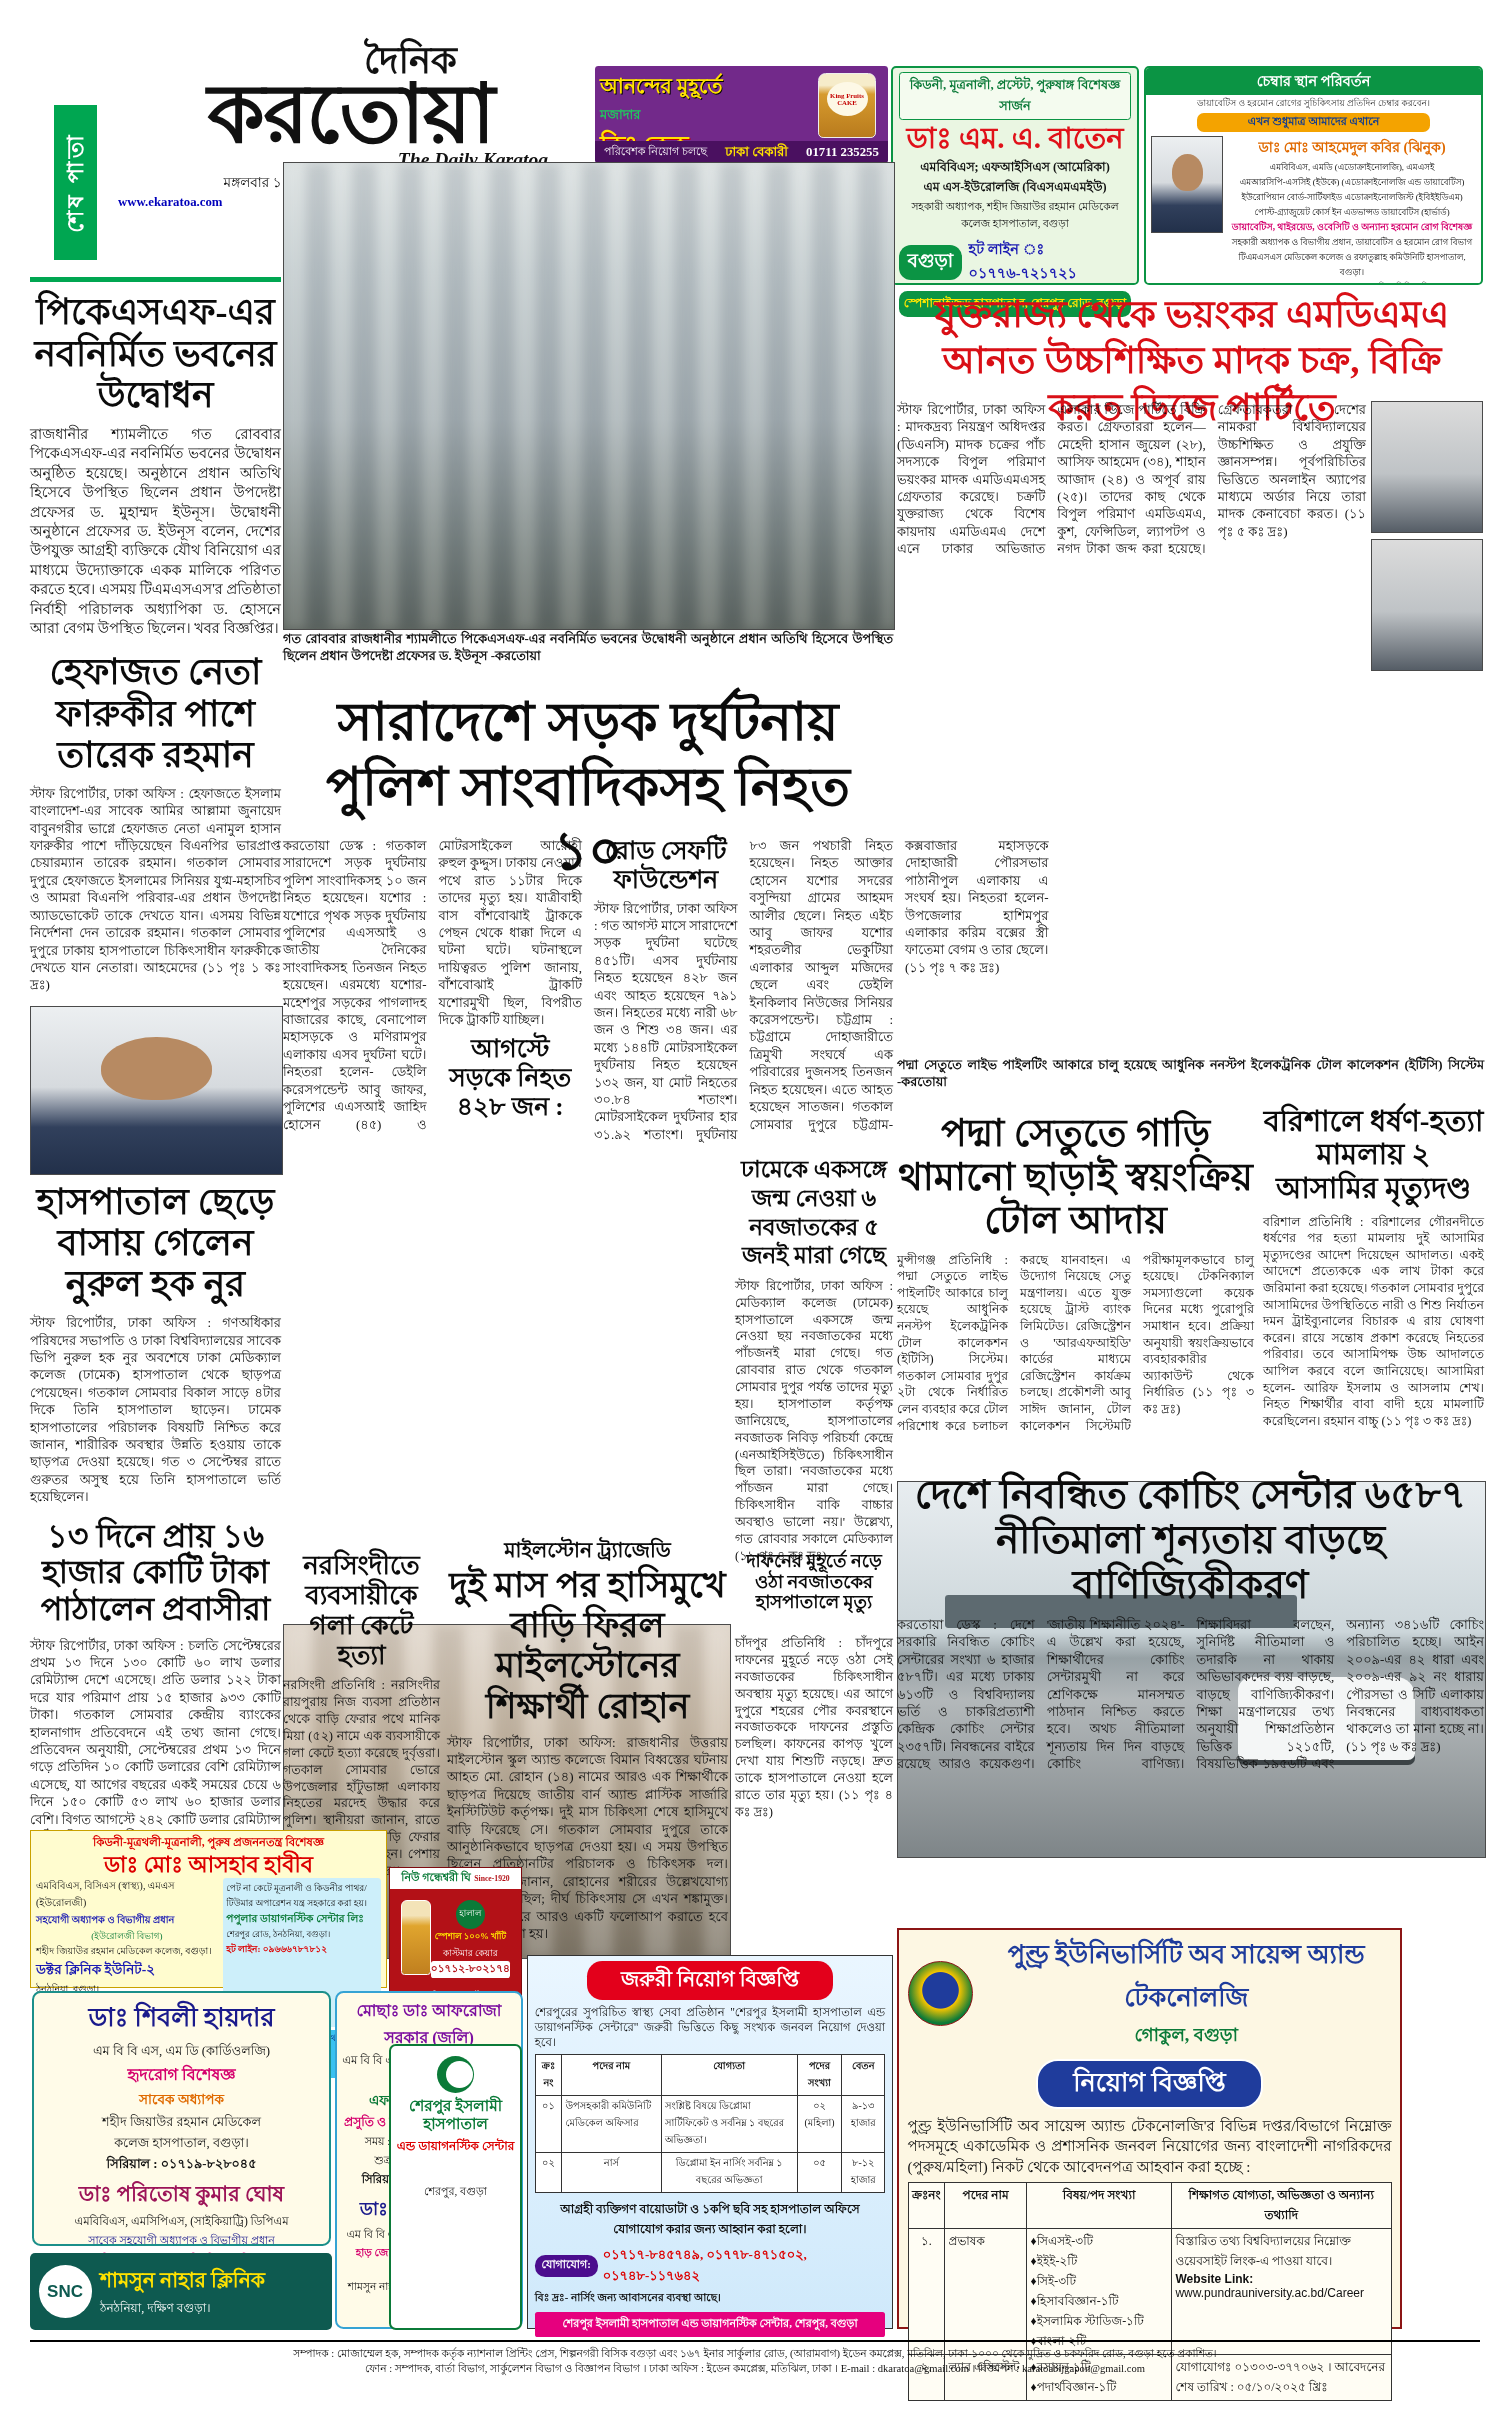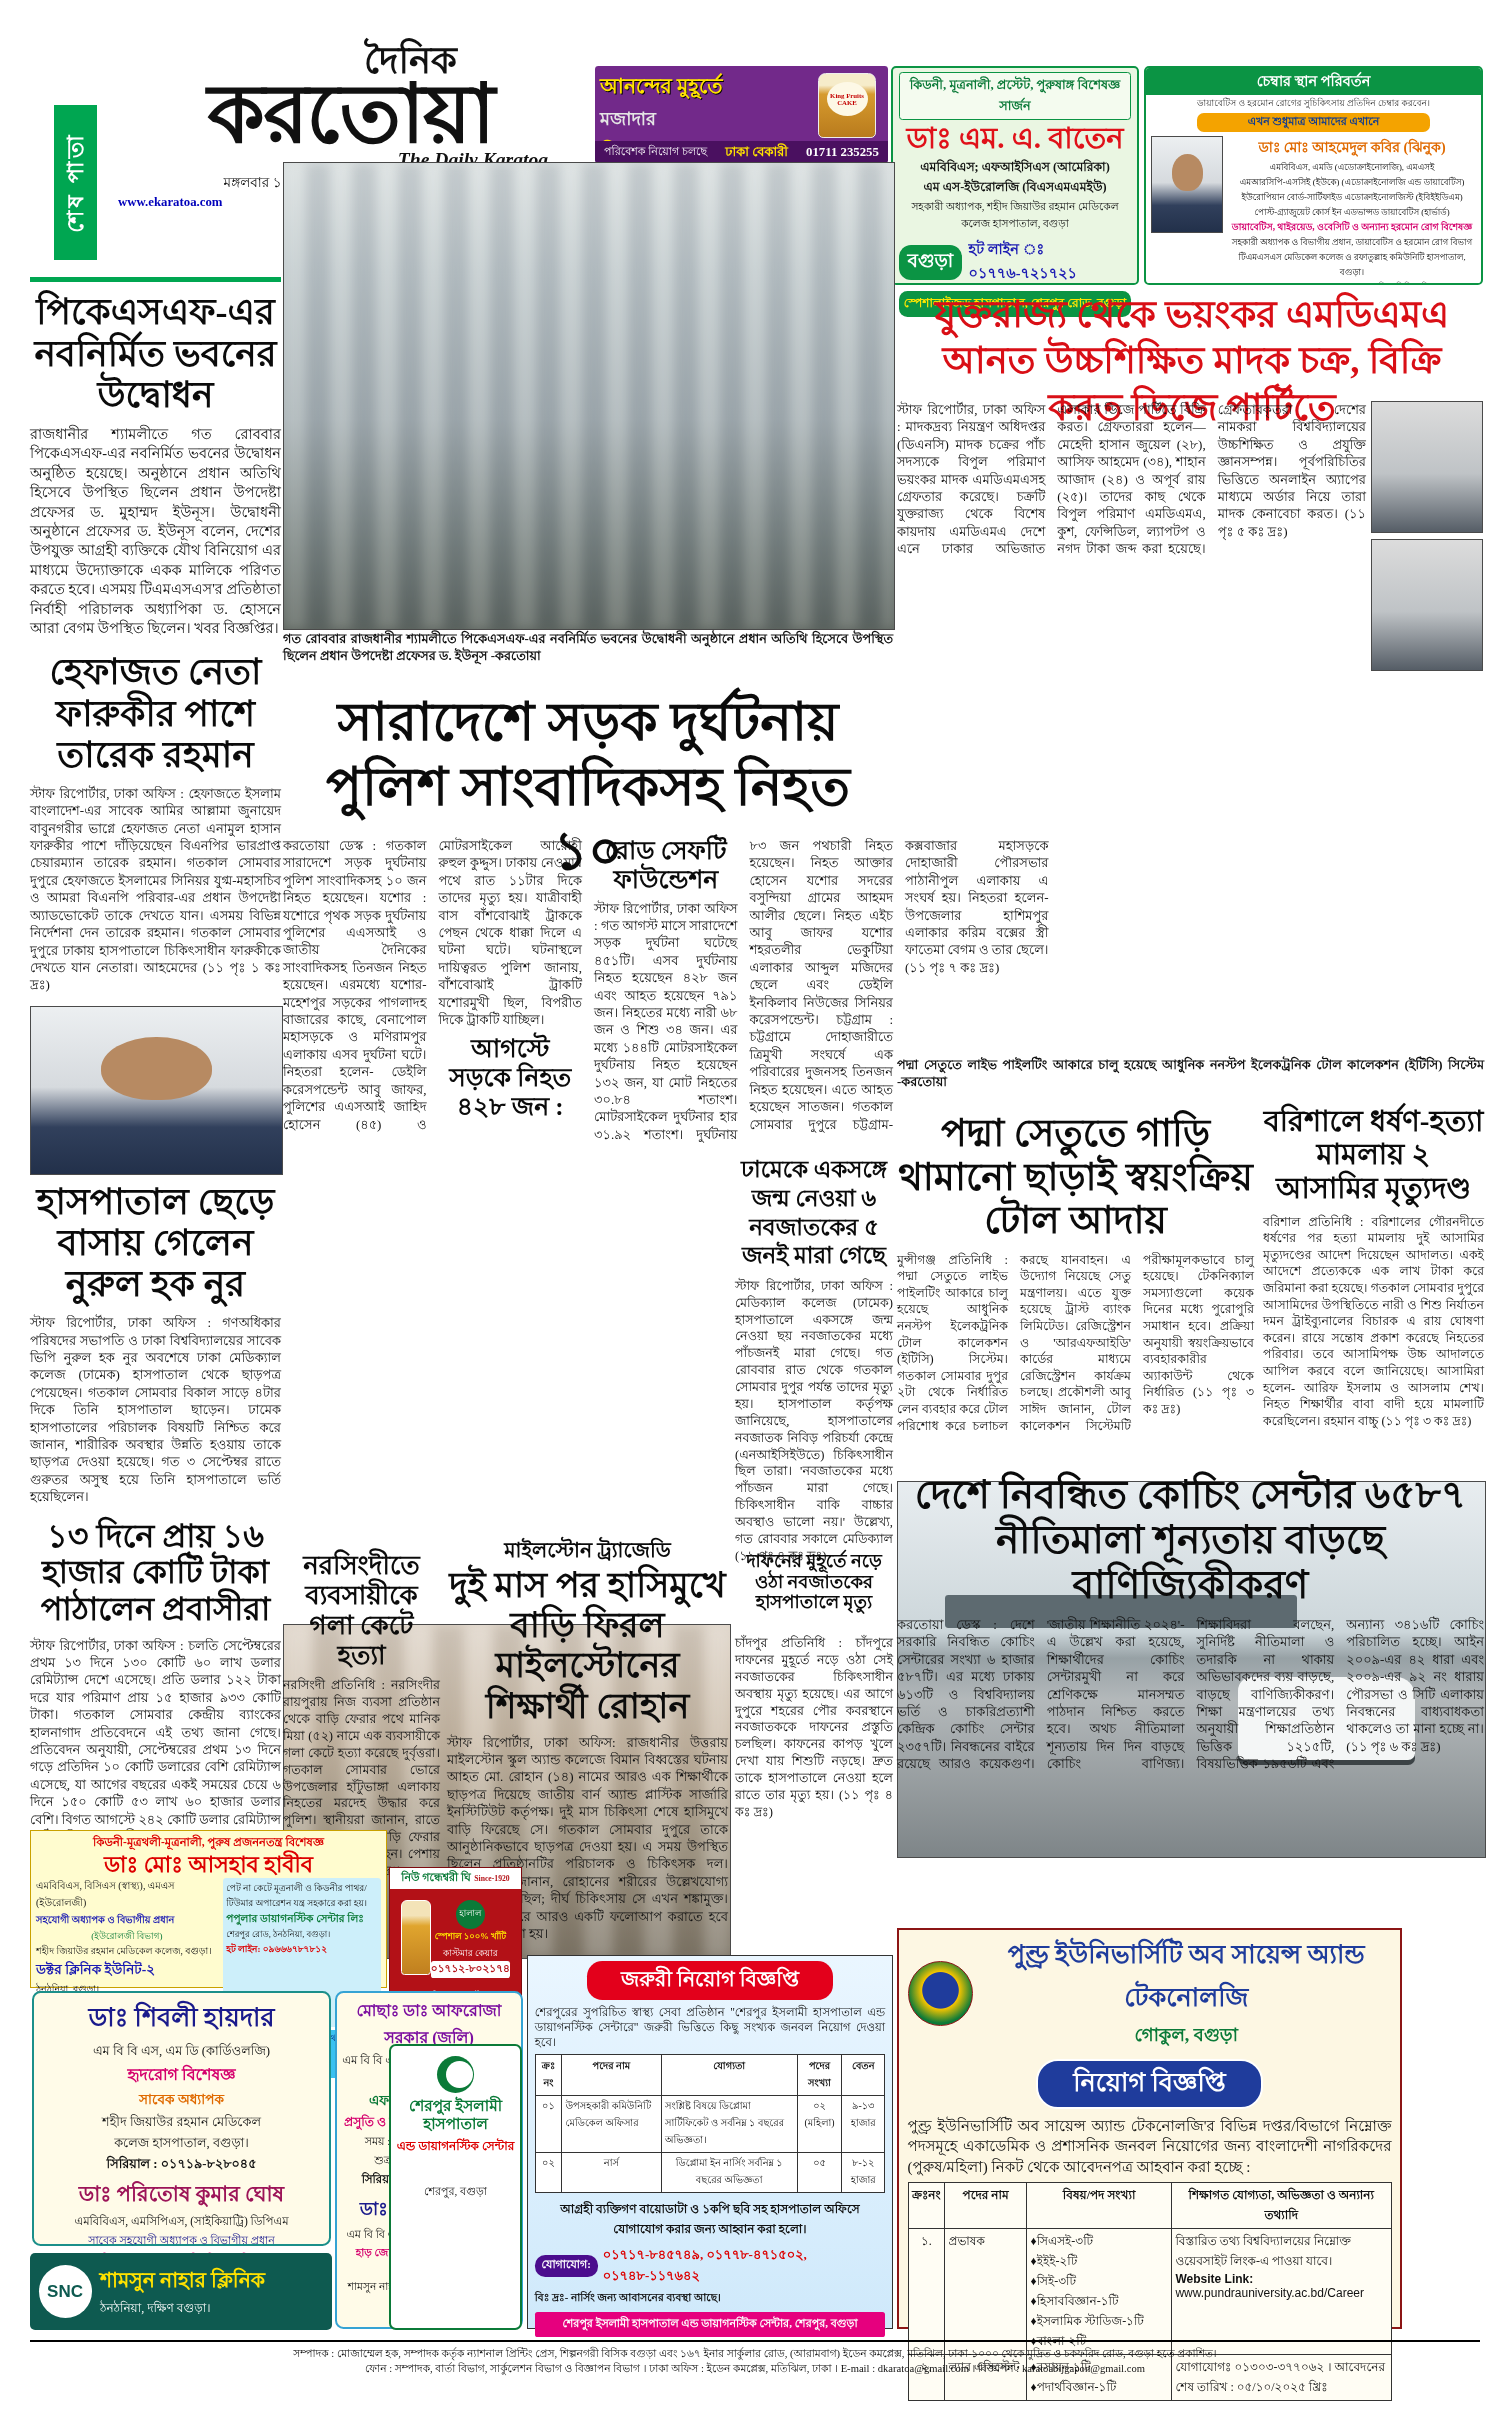"মজাদার" div { color: #e5e5e5 -> #22c55e; font-size: 18px -> 13px }
